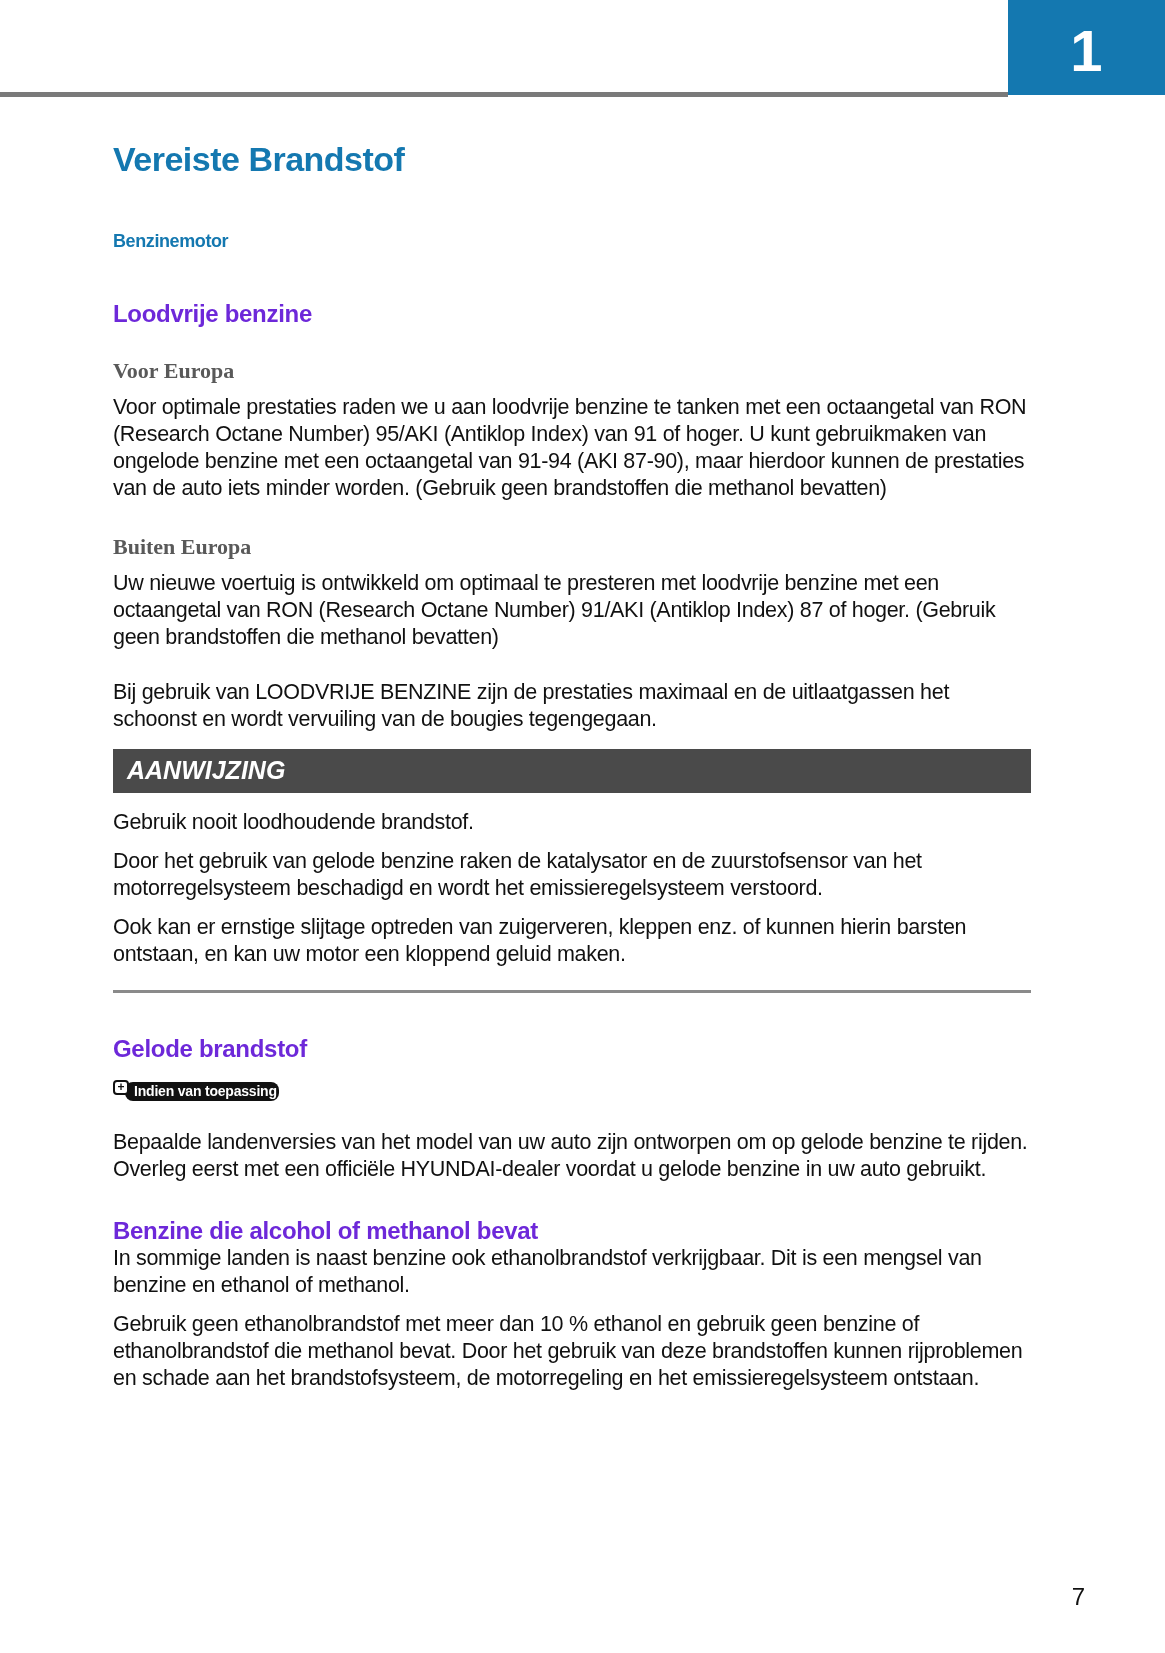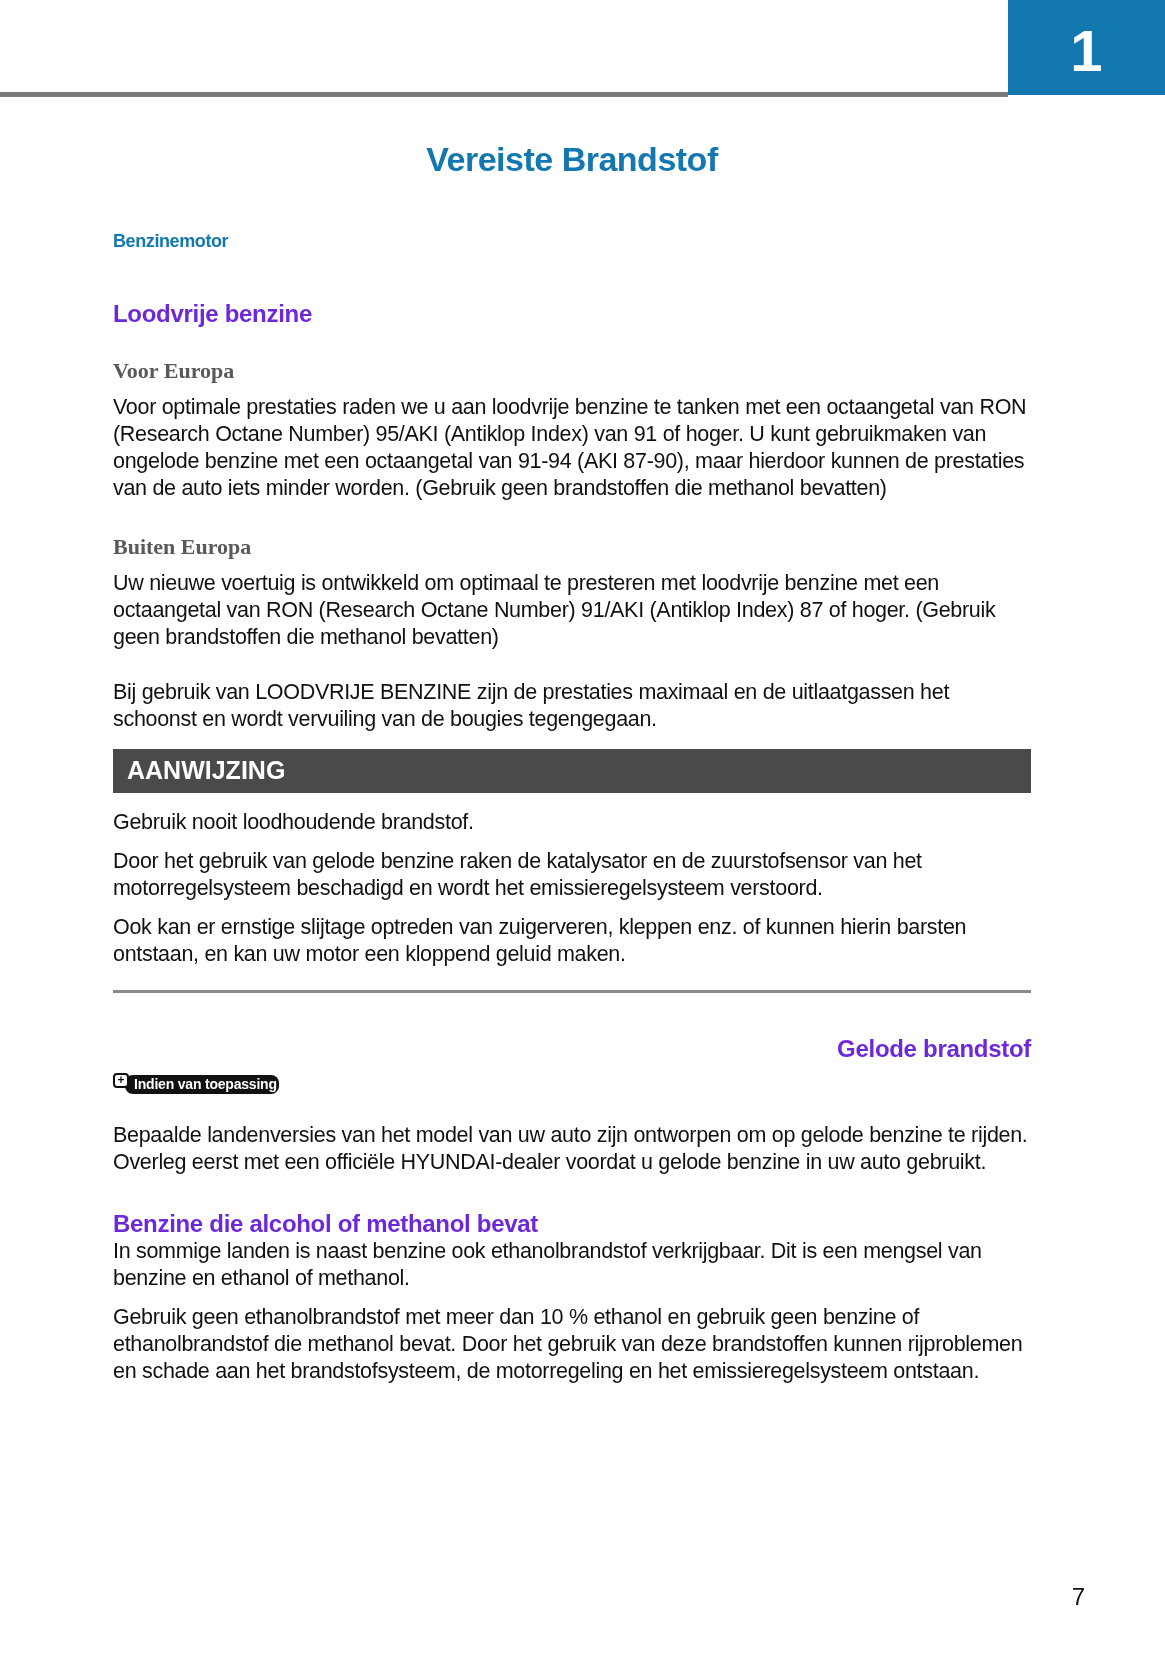"Vereiste Brandstof" .title-h1 { text-align: center -> none }
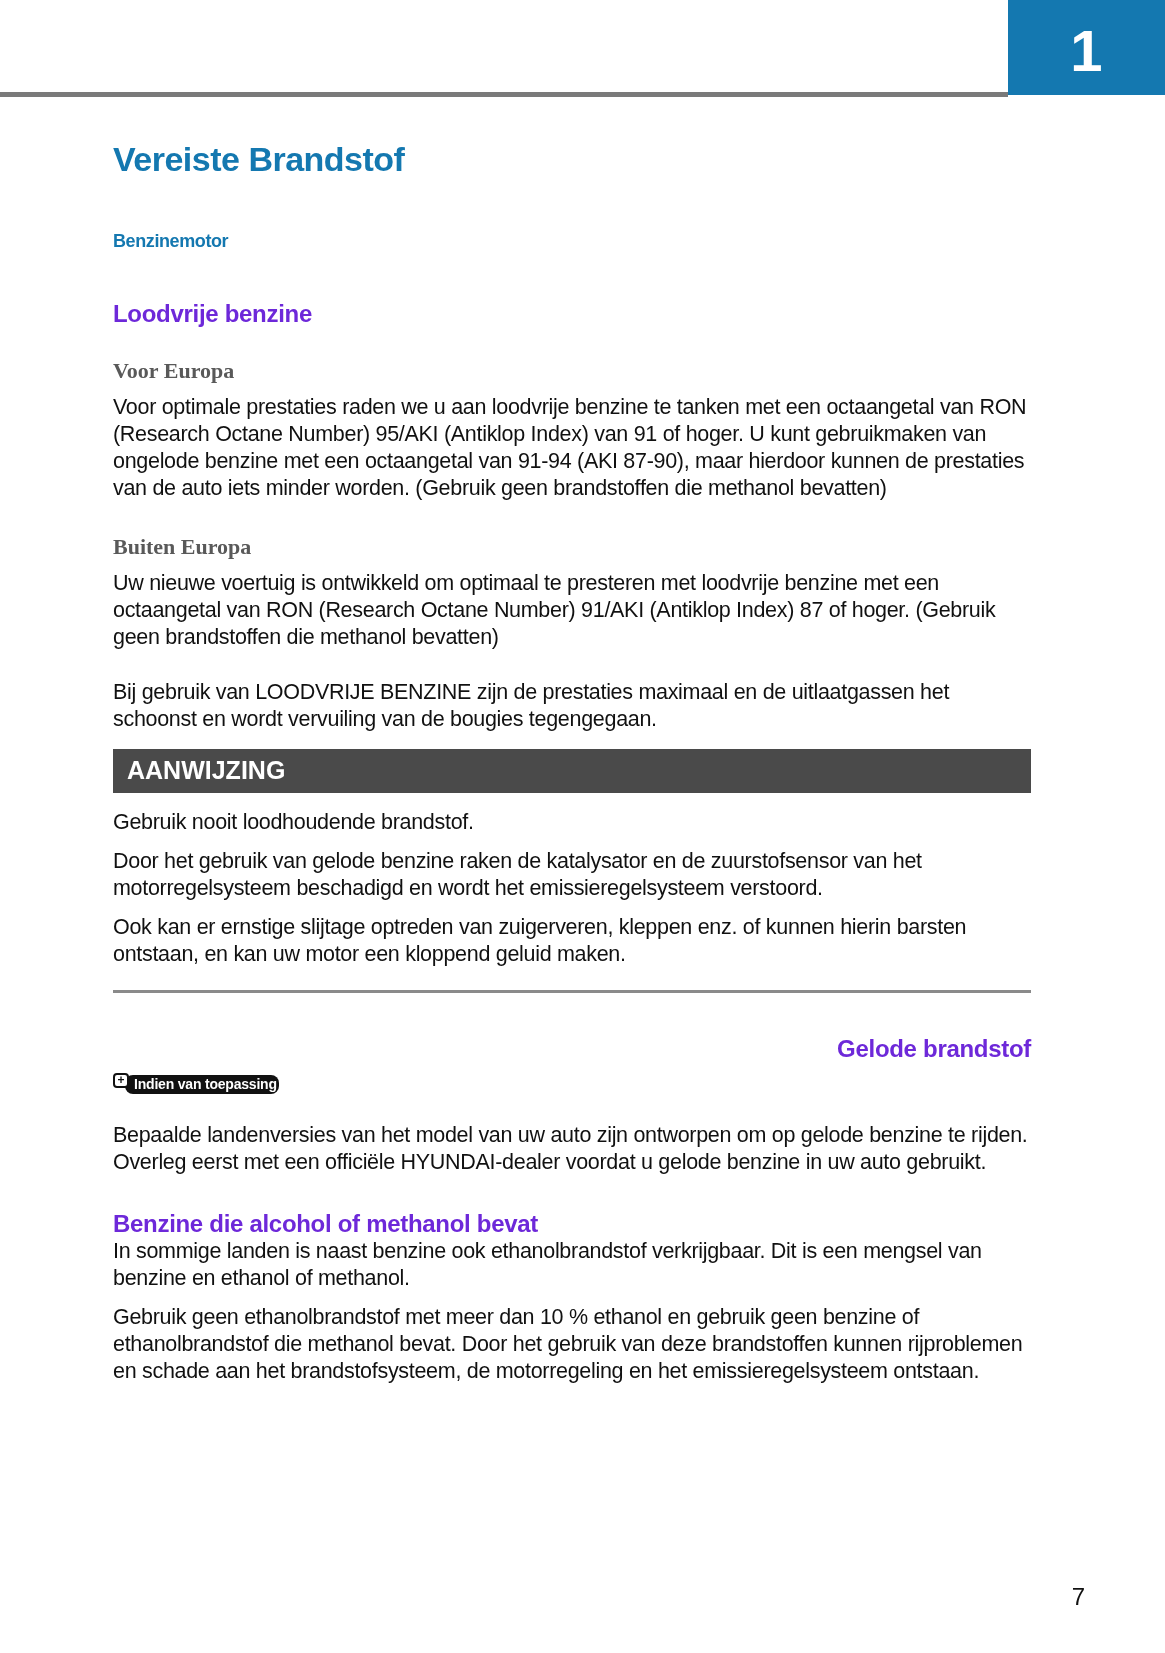"AANWIJZING" .notice-banner { font-style: none -> italic }
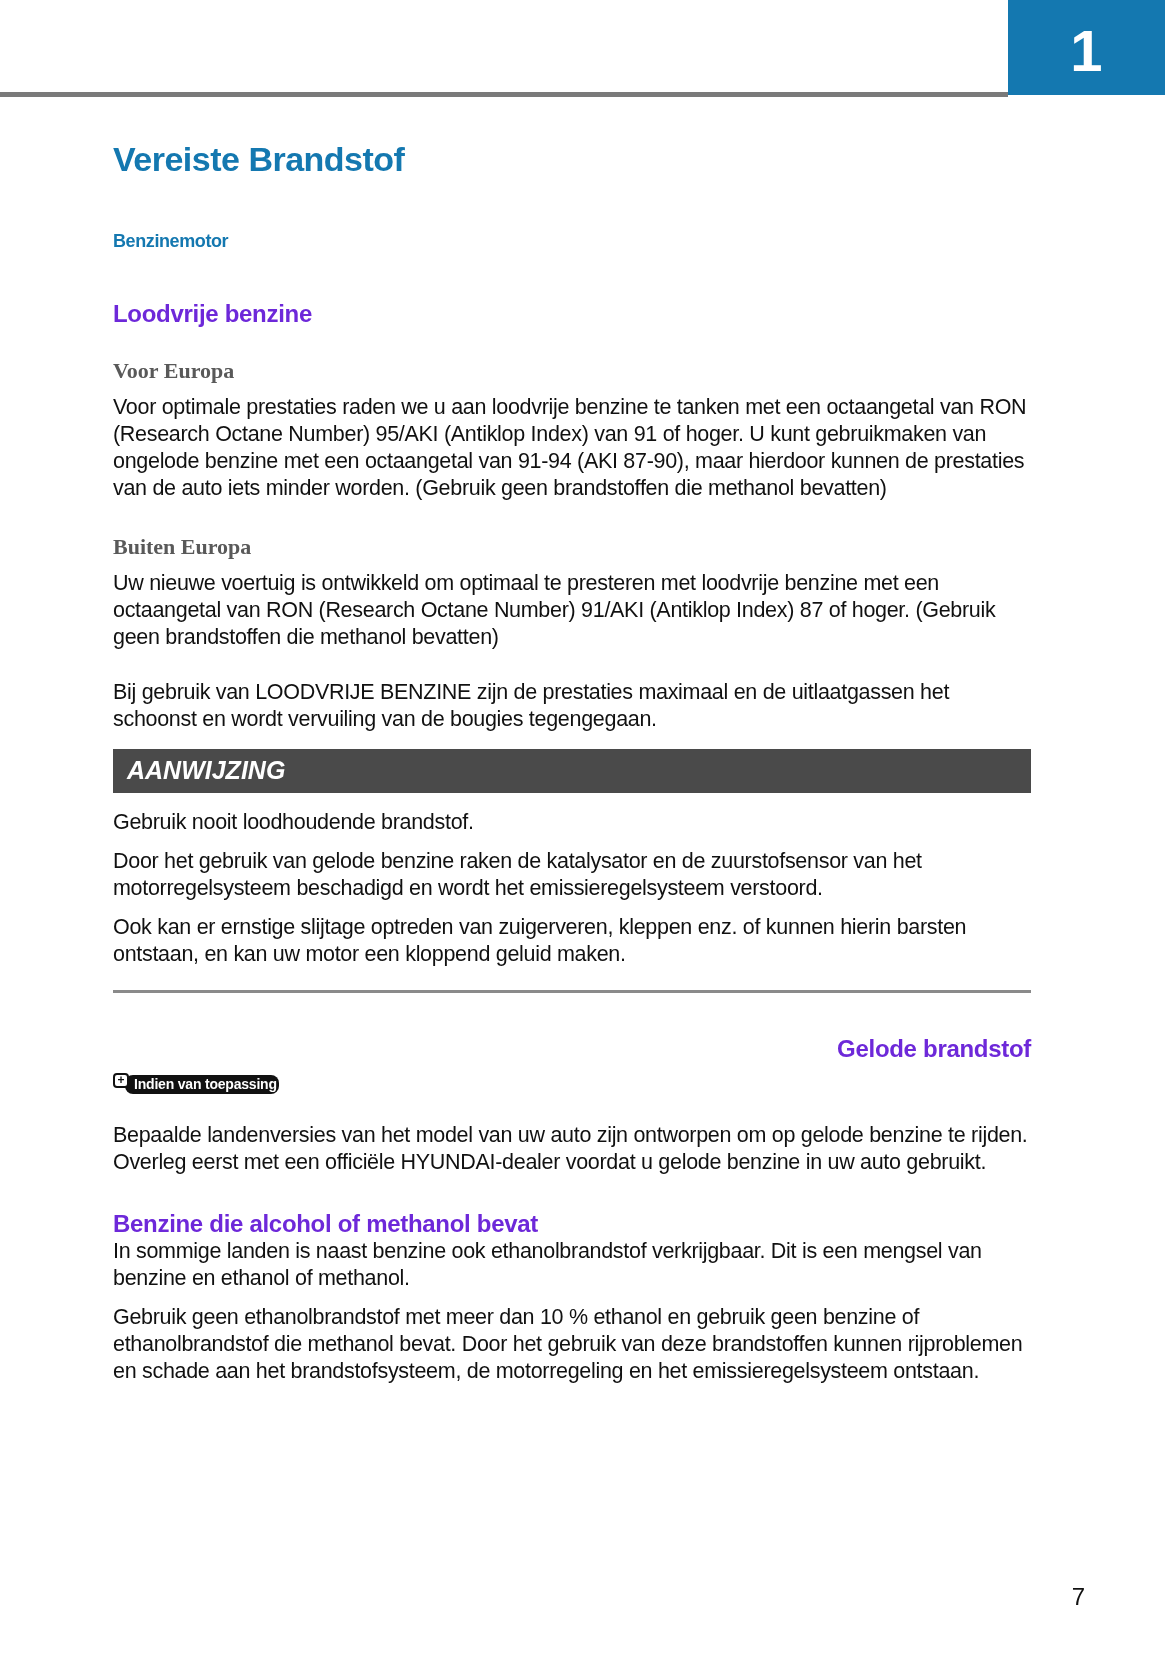"Gelode brandstof" .h3-tight { margin-bottom: 7px -> 14px; text-align: right -> none }
